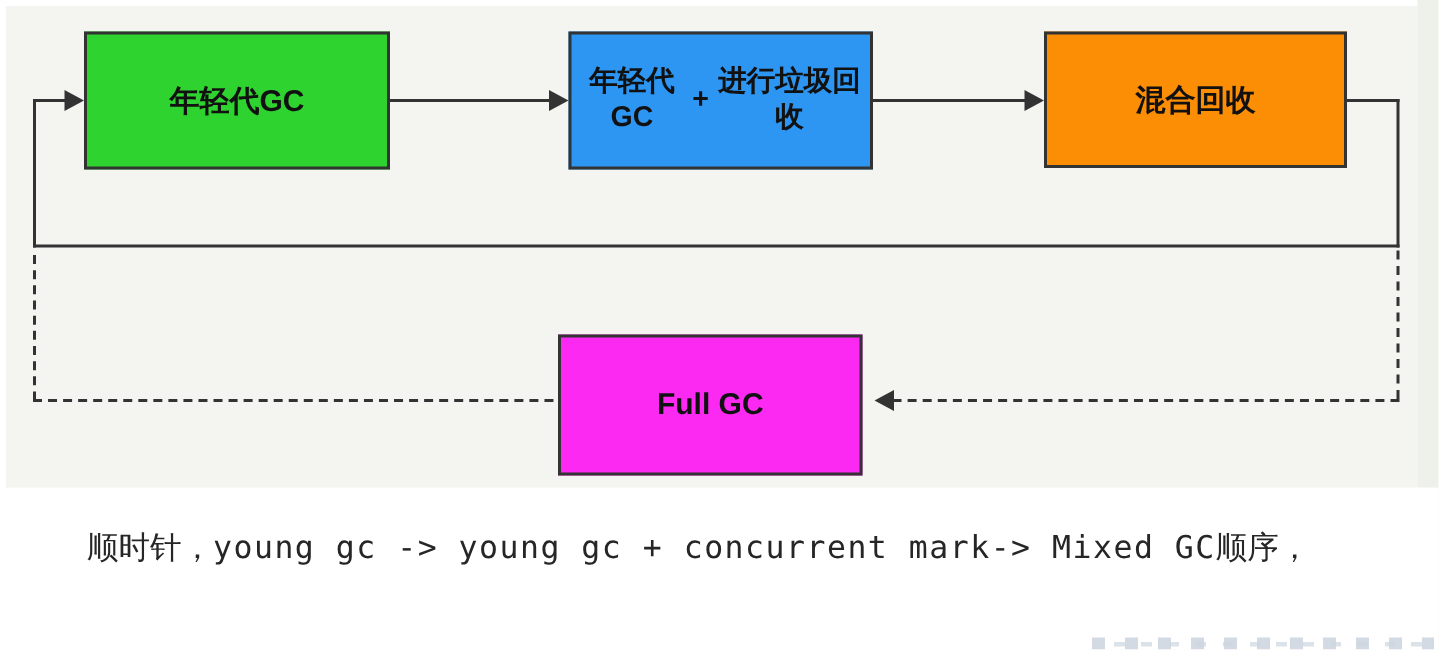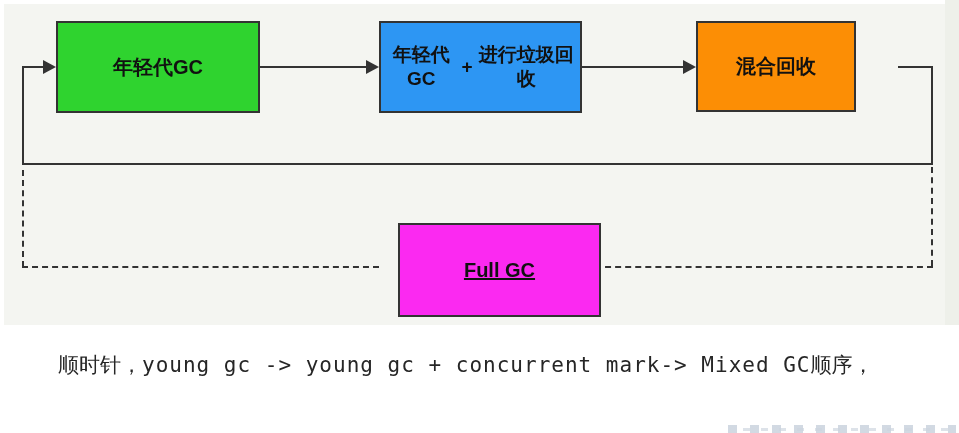"混合回收" .node-mixed { width: 160px -> 202px }
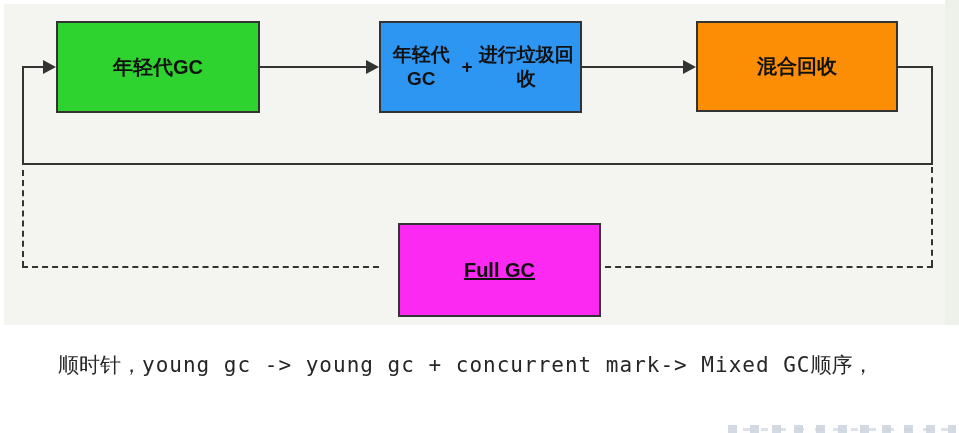"Full GC" .node-full { left: 398px -> 372px; text-decoration: underline -> none }
